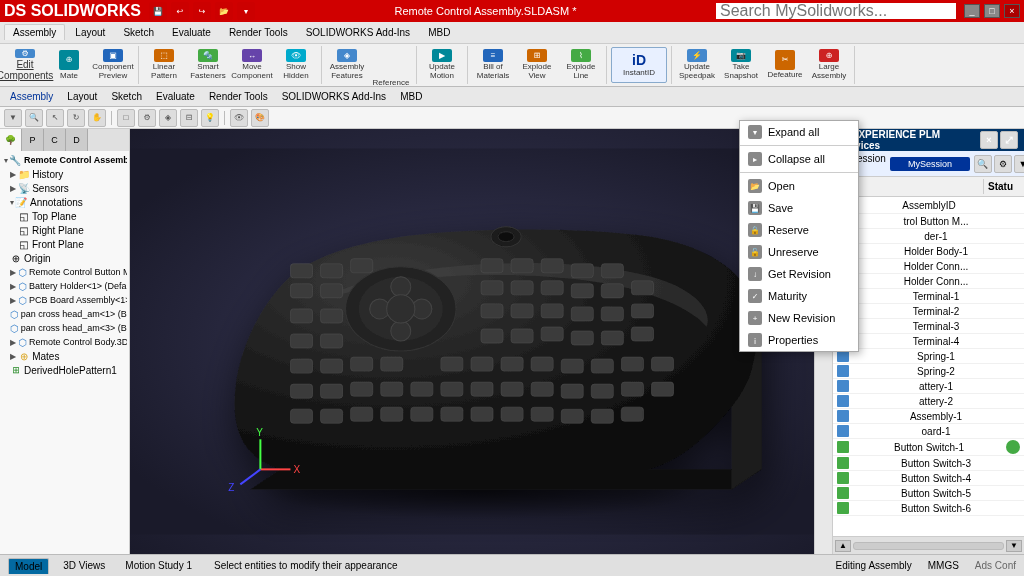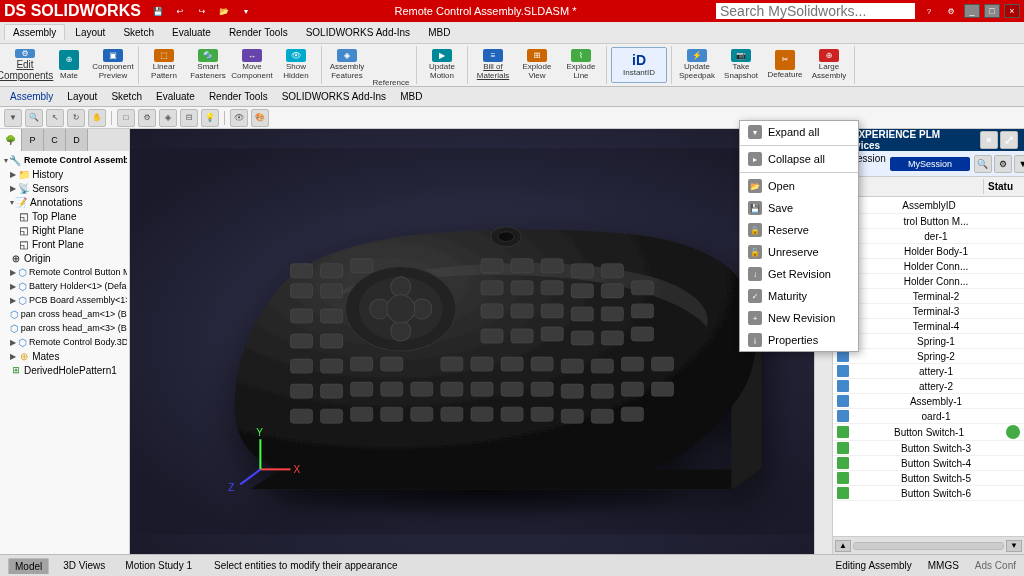"Search MySolidworks..." input { font-size: 14px -> 16px; width: 199px -> 240px }
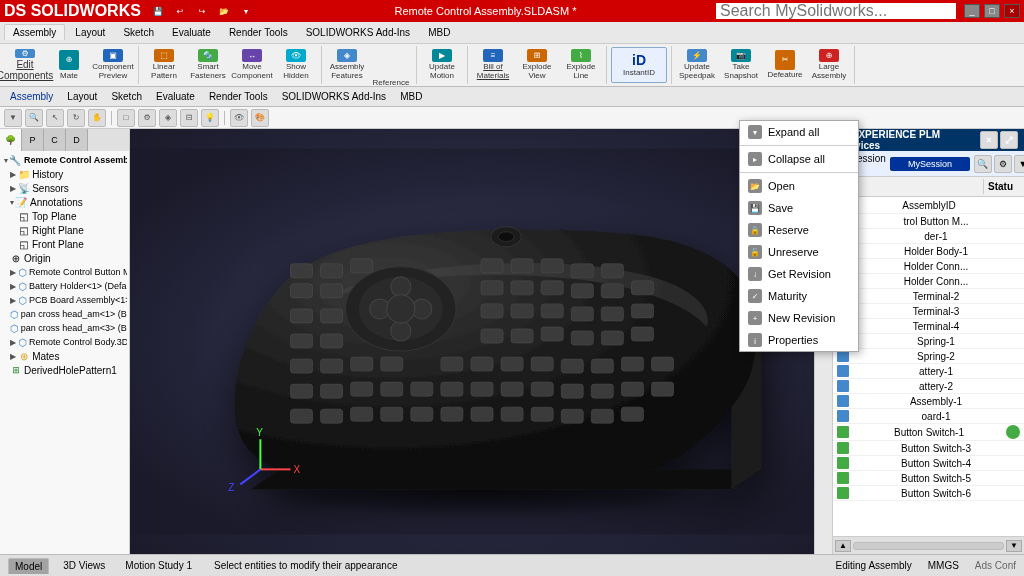"Bill of" span { text-decoration: underline -> none }
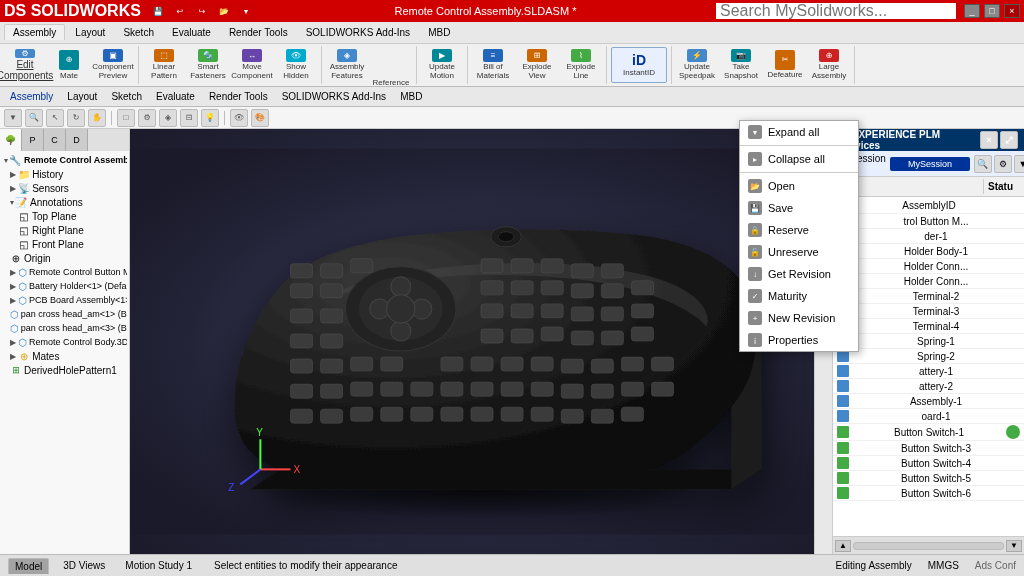"Terminal-1" div.rp-row { html: none -> <div> <div></div> <span>Terminal-1</span> </div> }
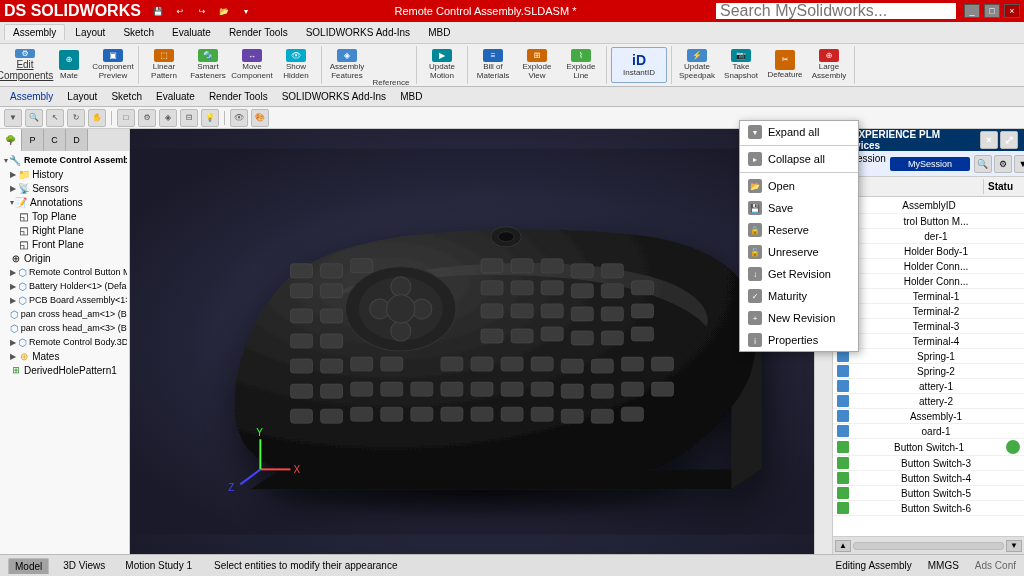"Model" .status-tab.active { background: #a3a3a3 -> #0369a1 }
